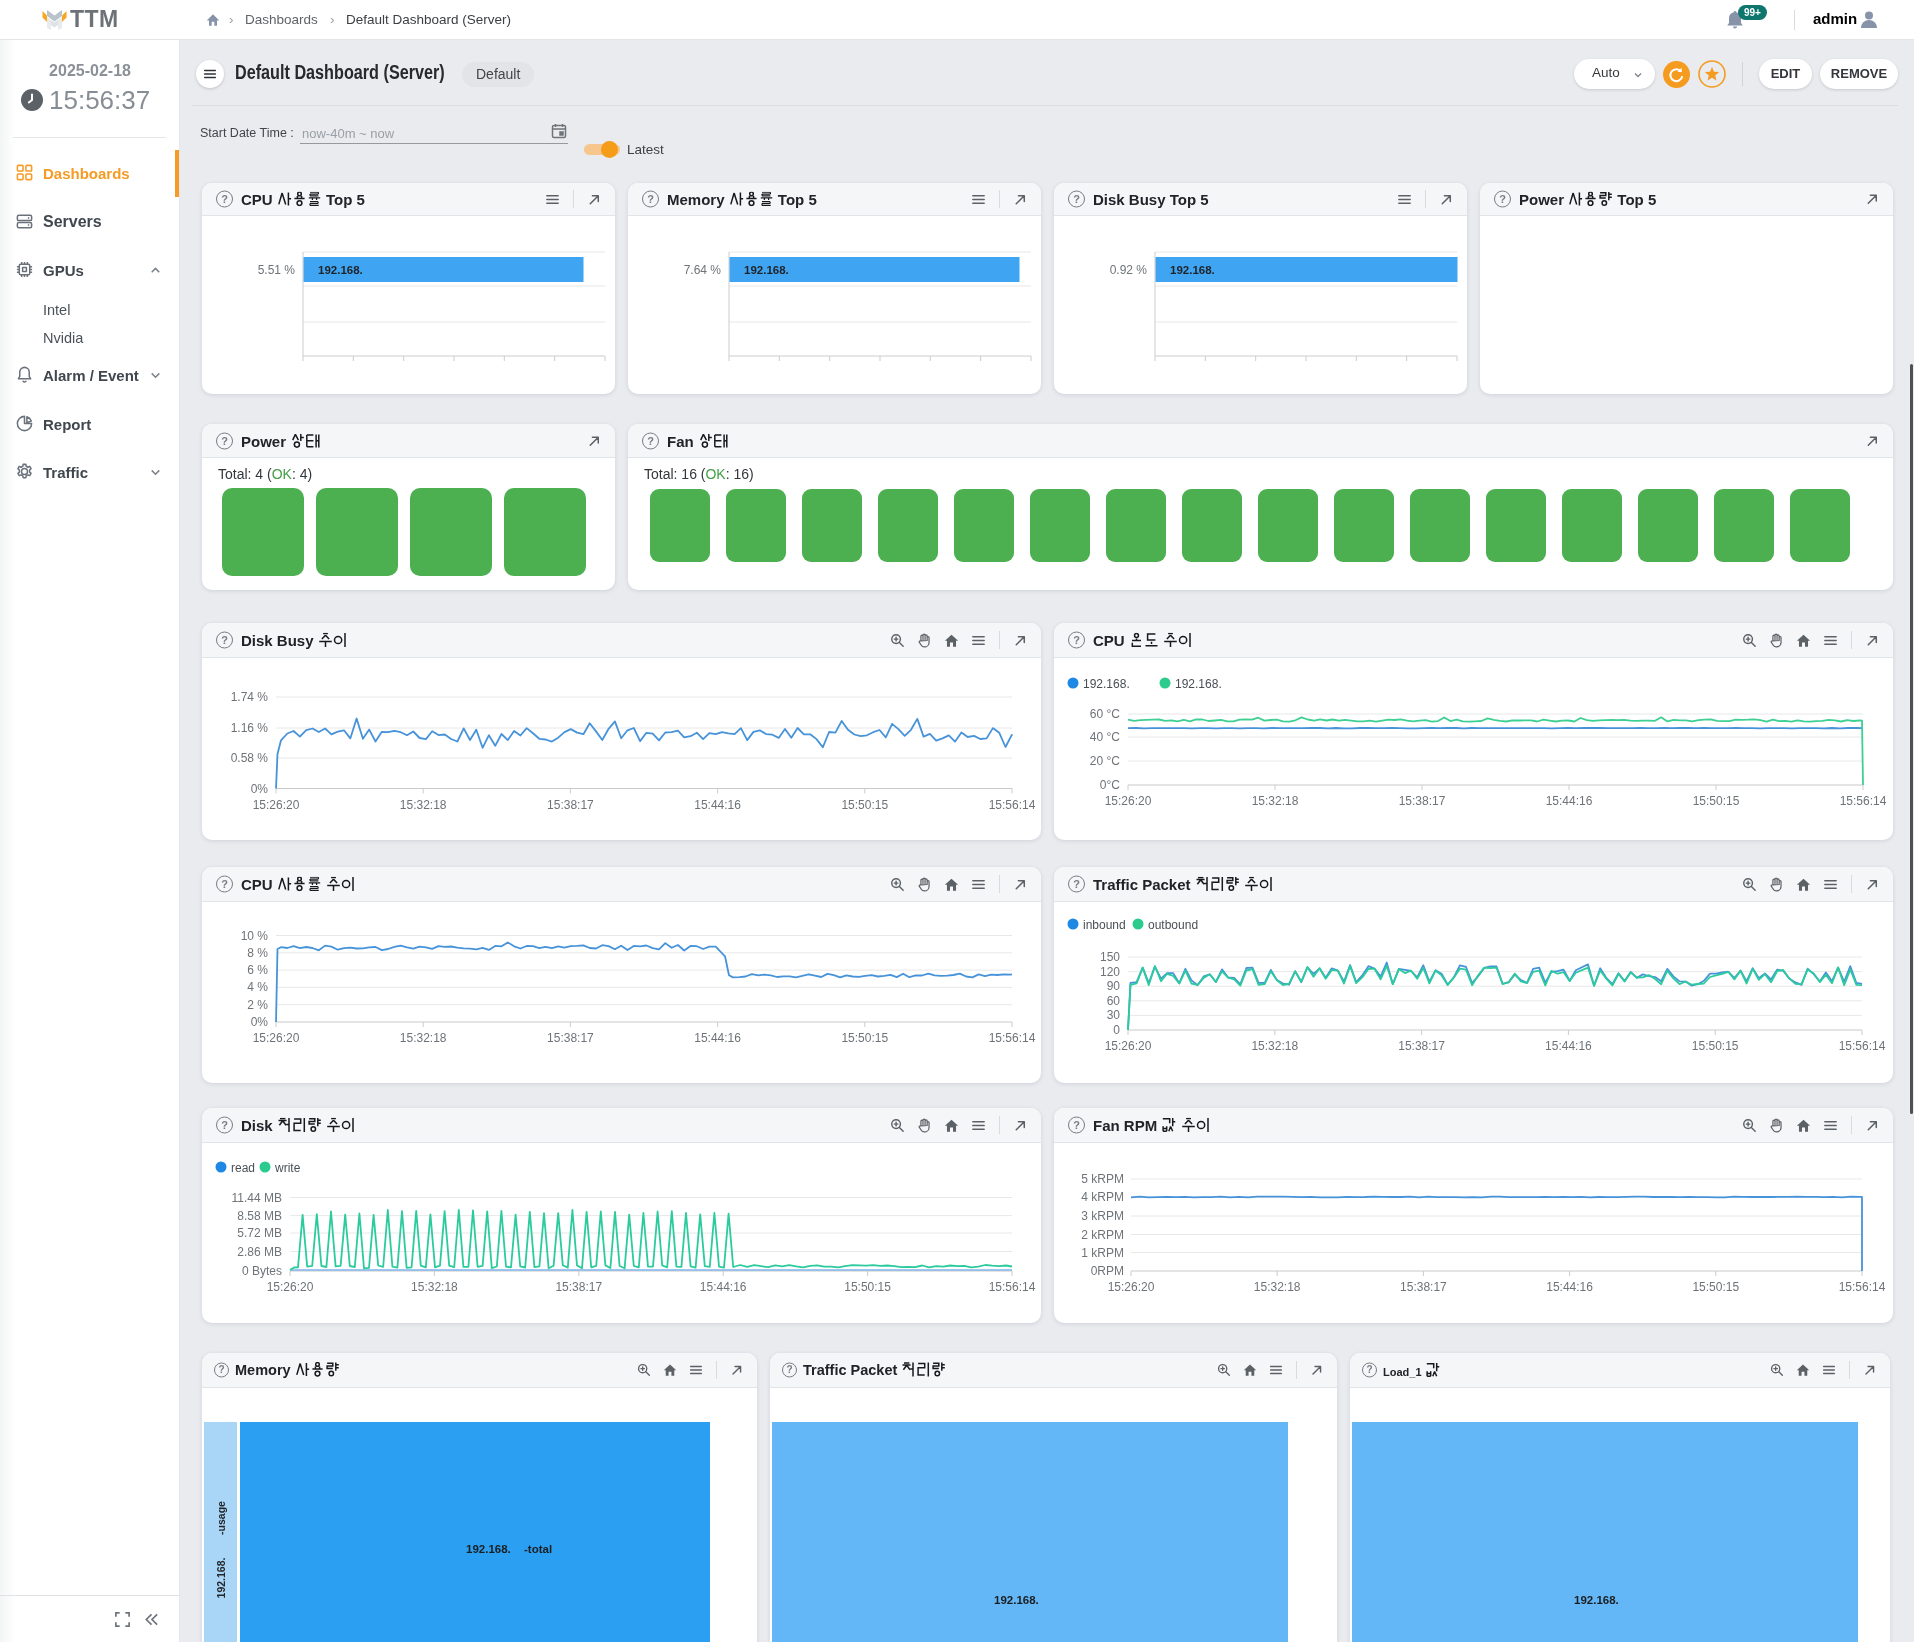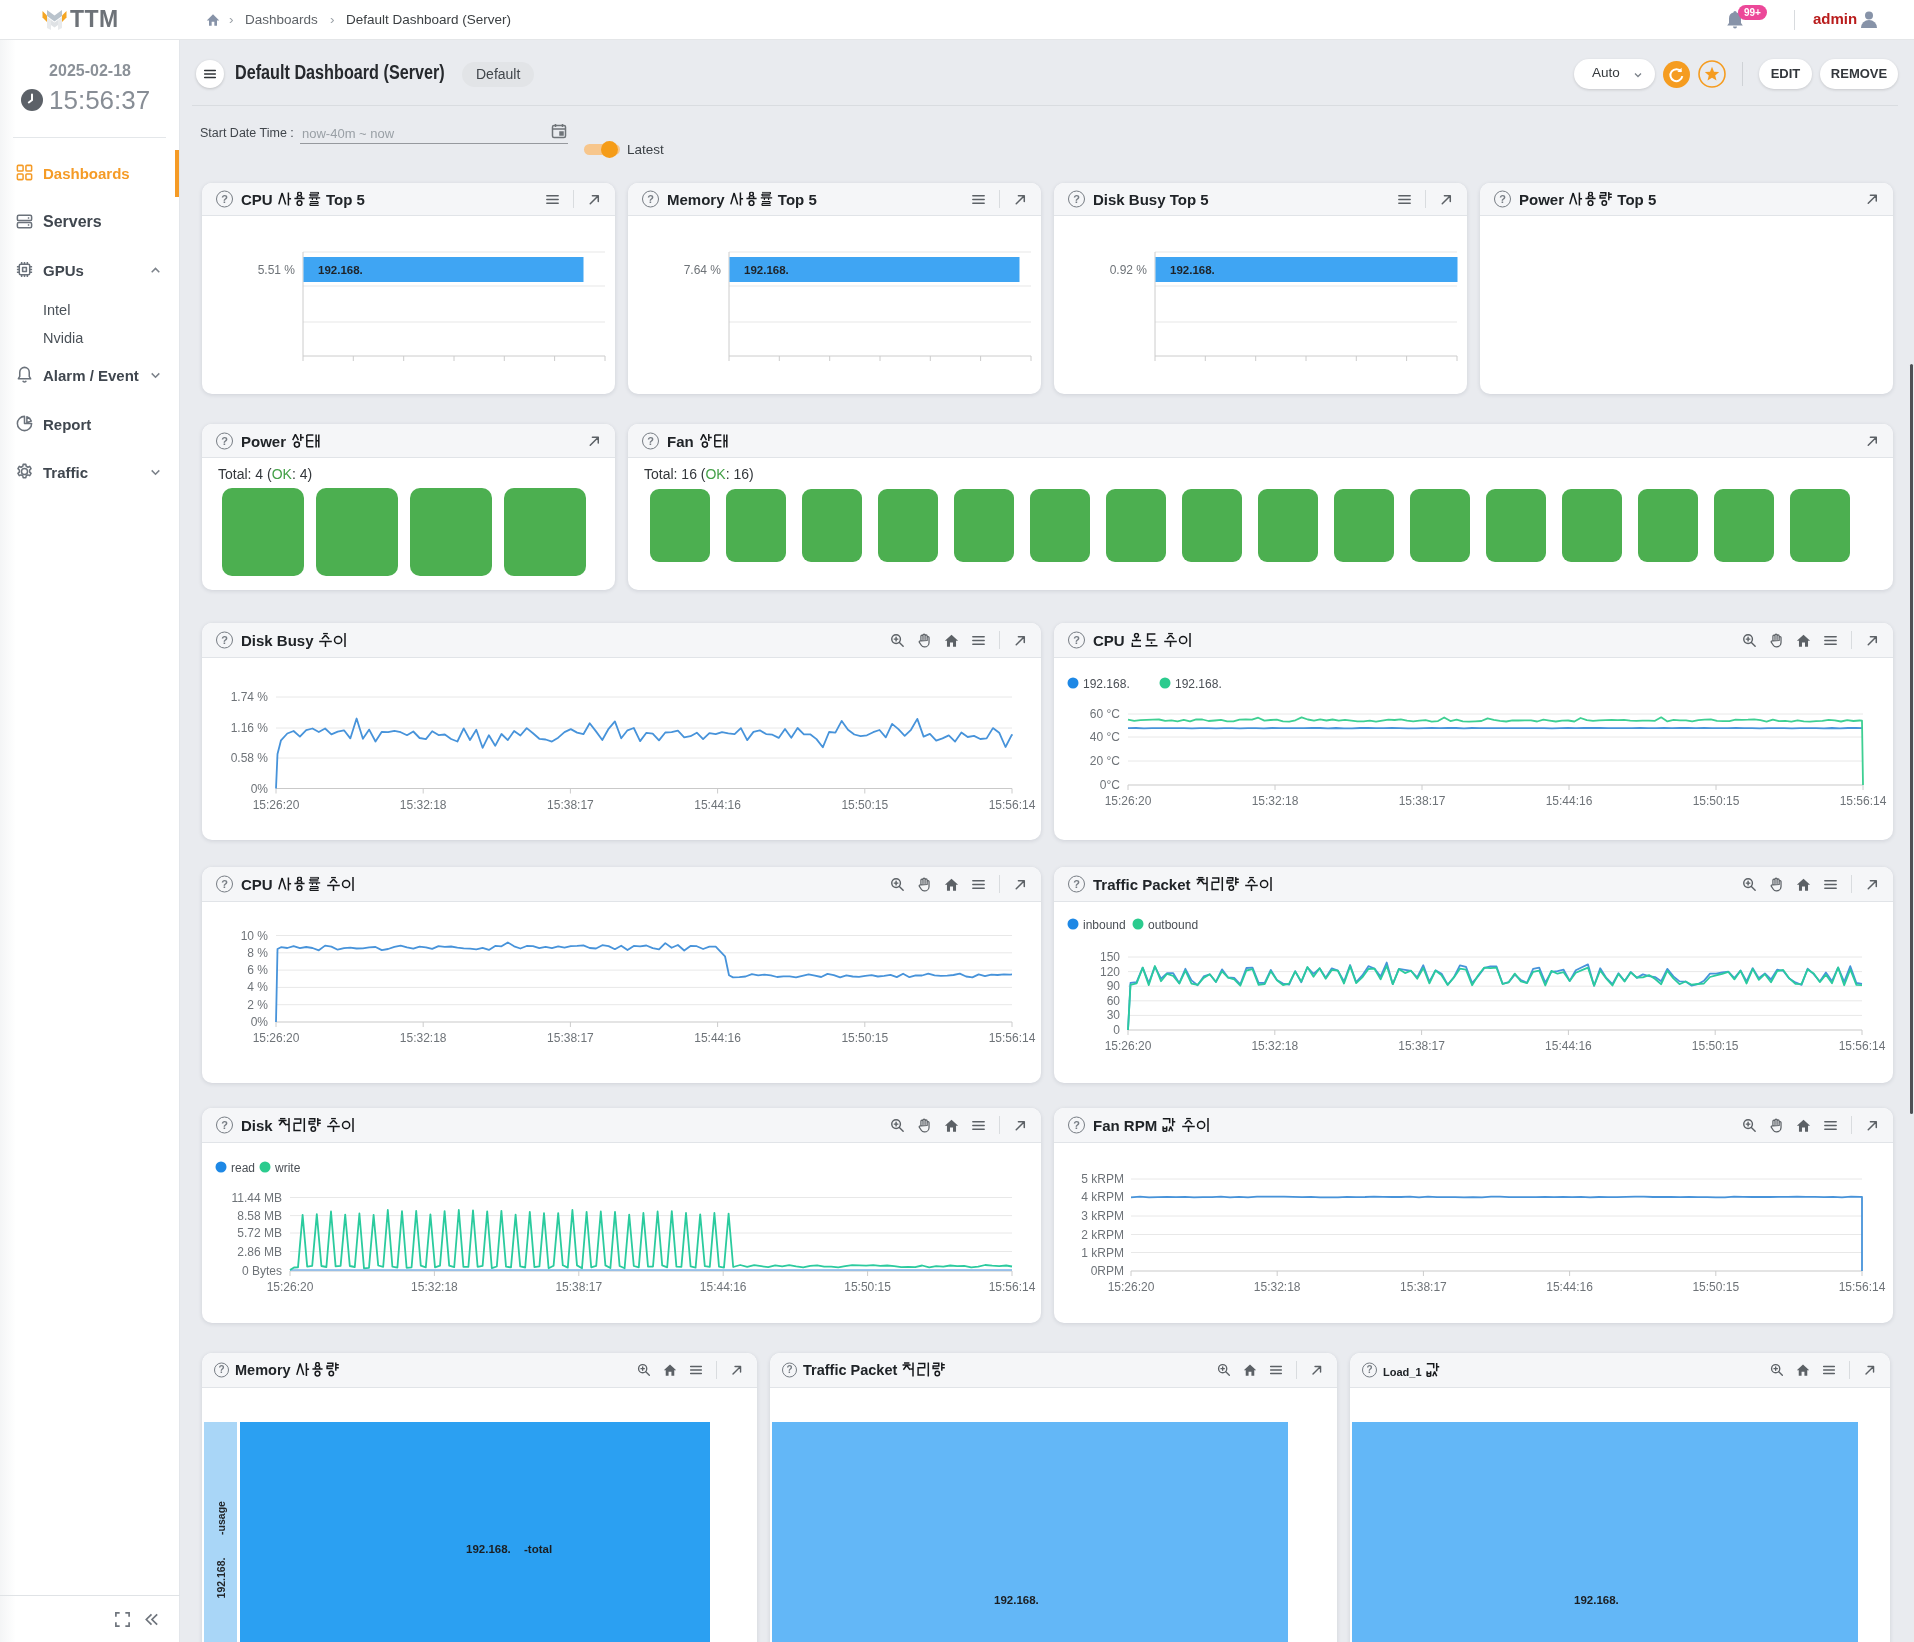"99+" .badge99 { background: #ec4899 -> #0f766e }
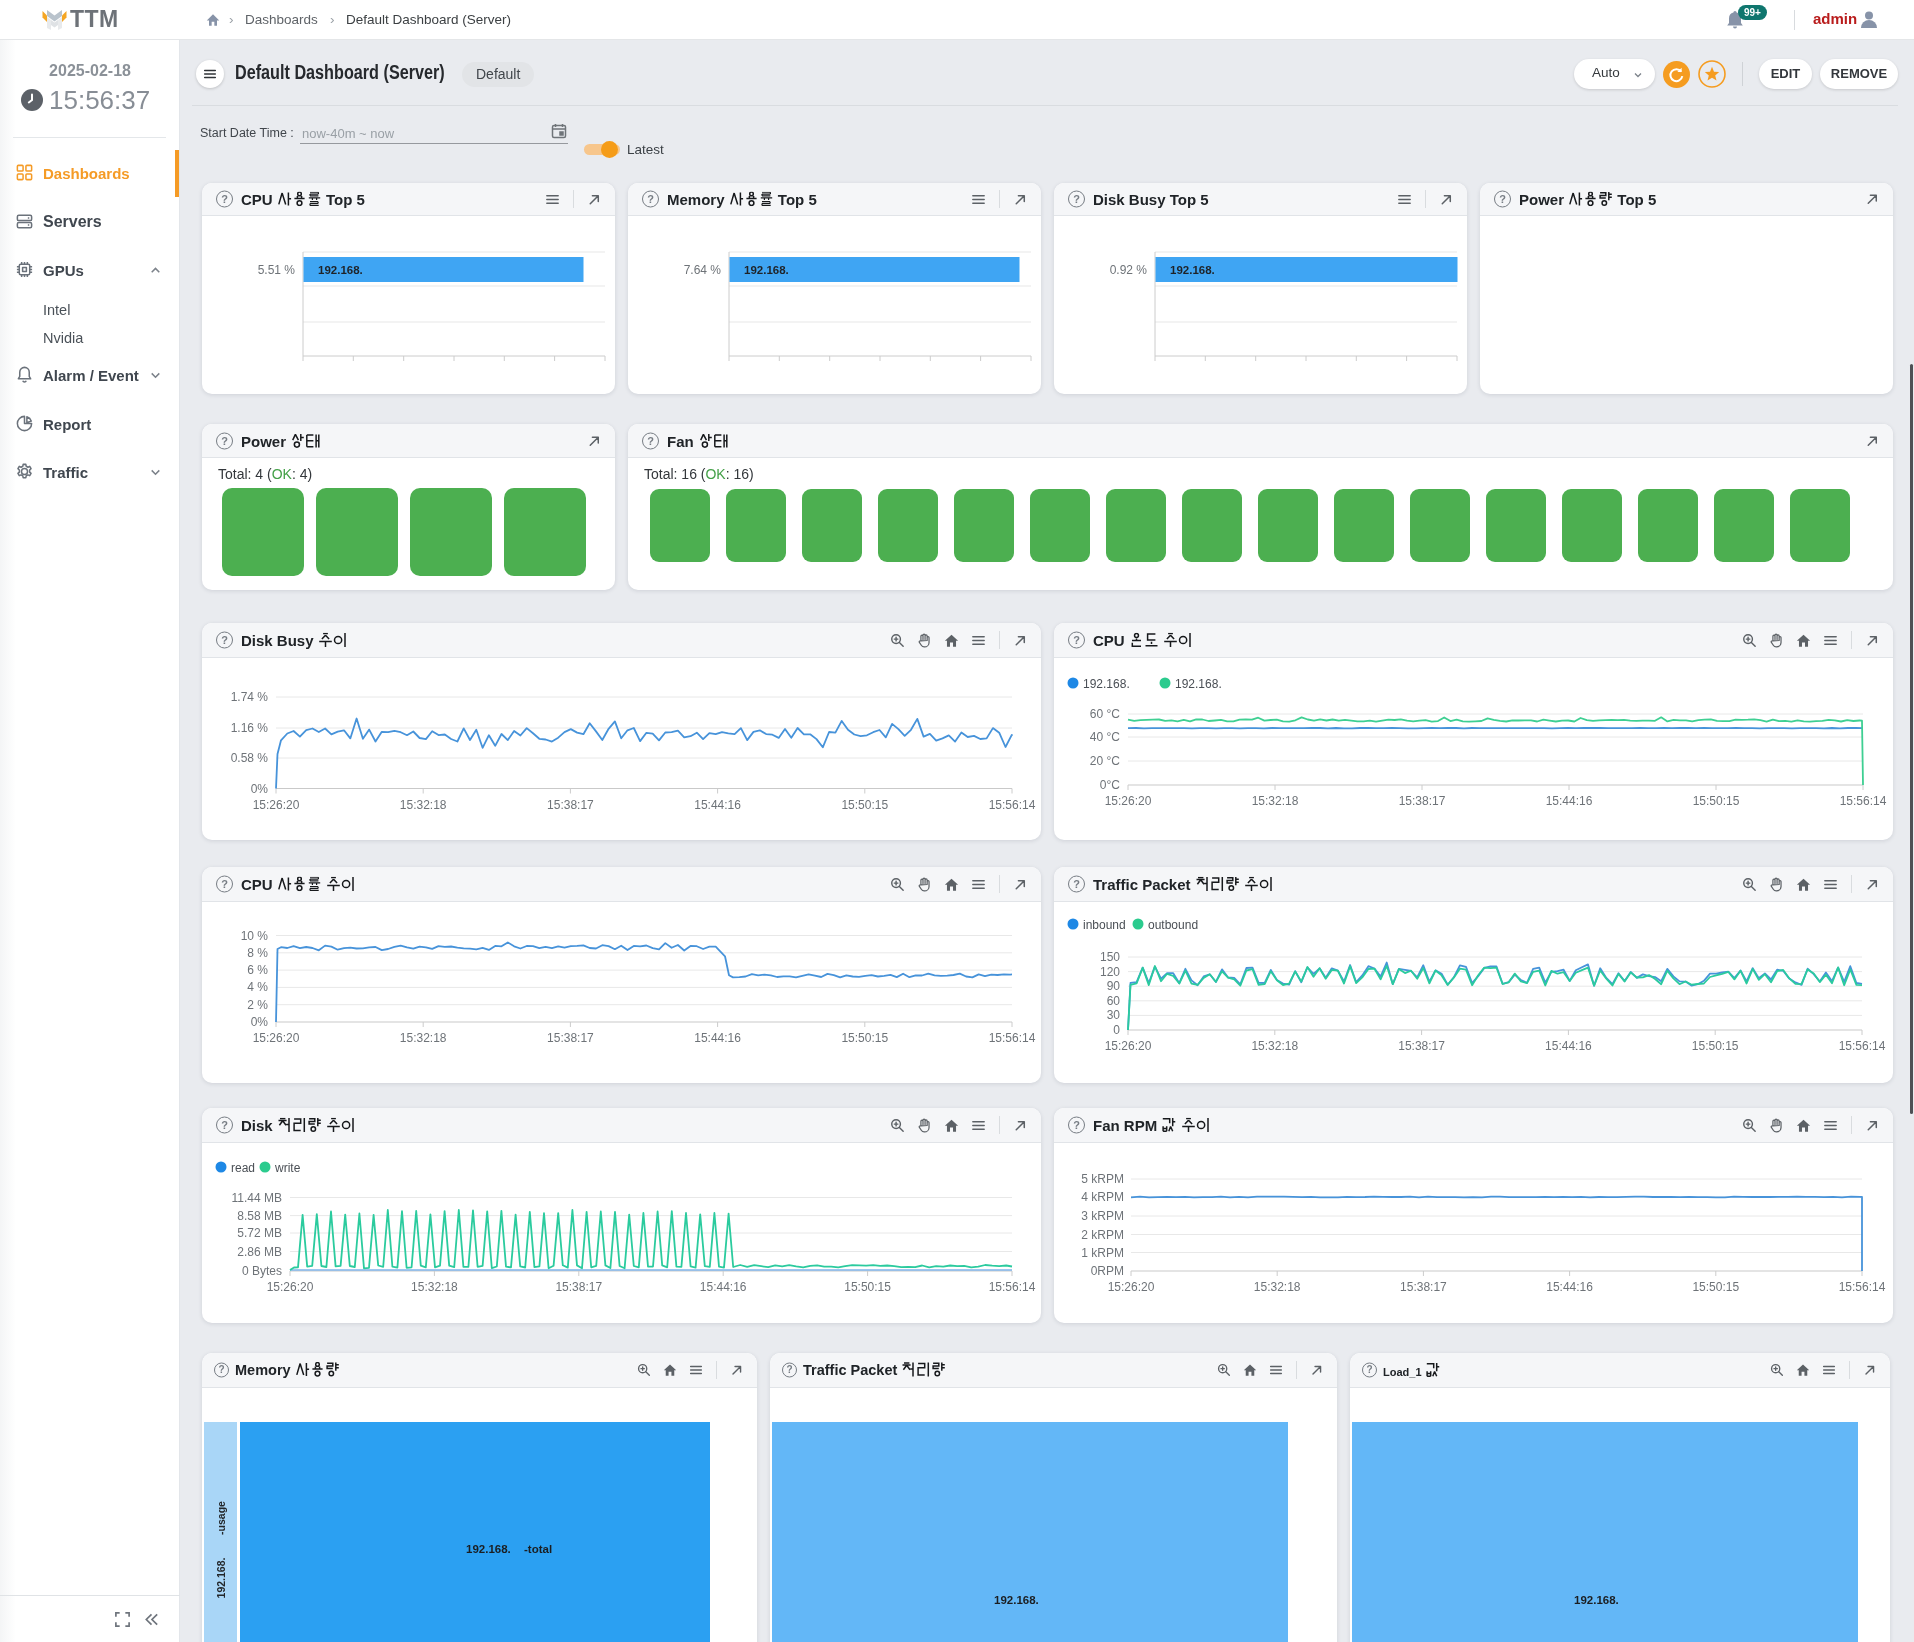"admin" span { color: #b91c1c -> #000000 }
